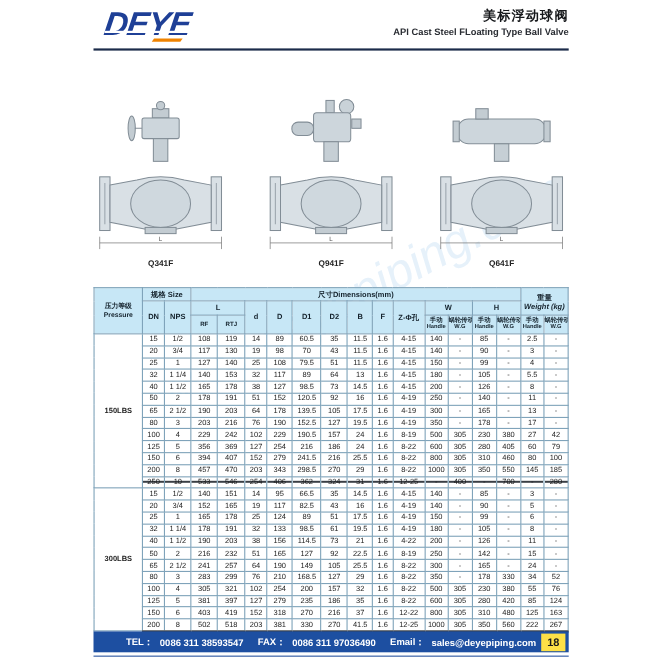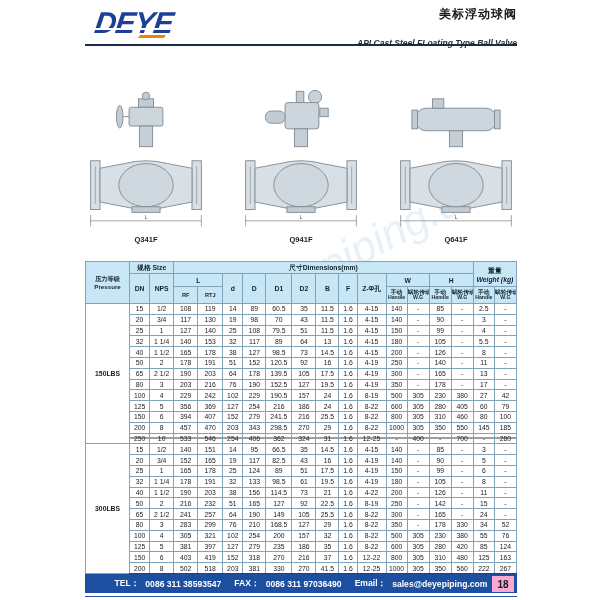"API Cast Steel FLoating Type" .hdr-en { font-style: italic -> none; margin-top: 15px -> 1px }
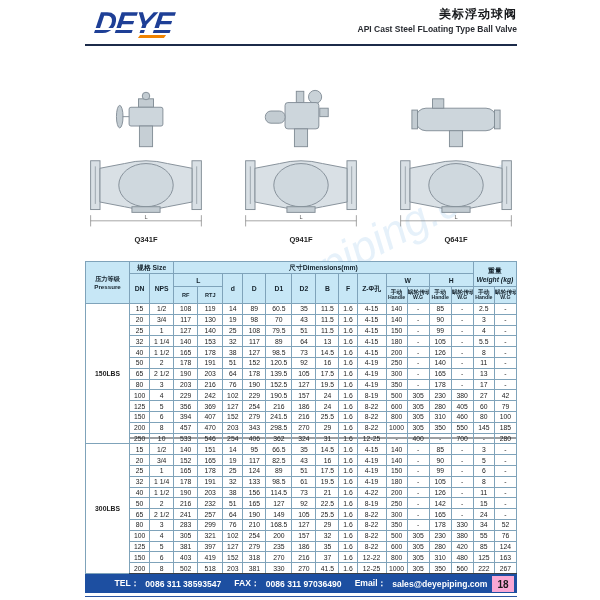"18" .page-box { background: #f9a8d4 -> #fde047 }
